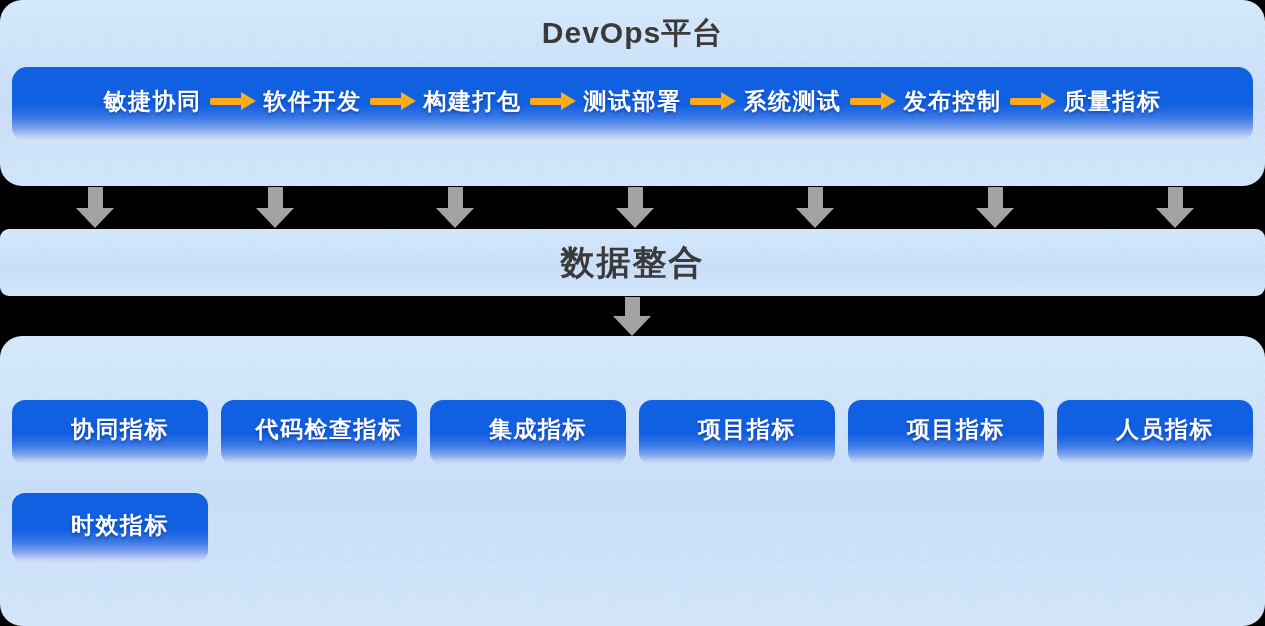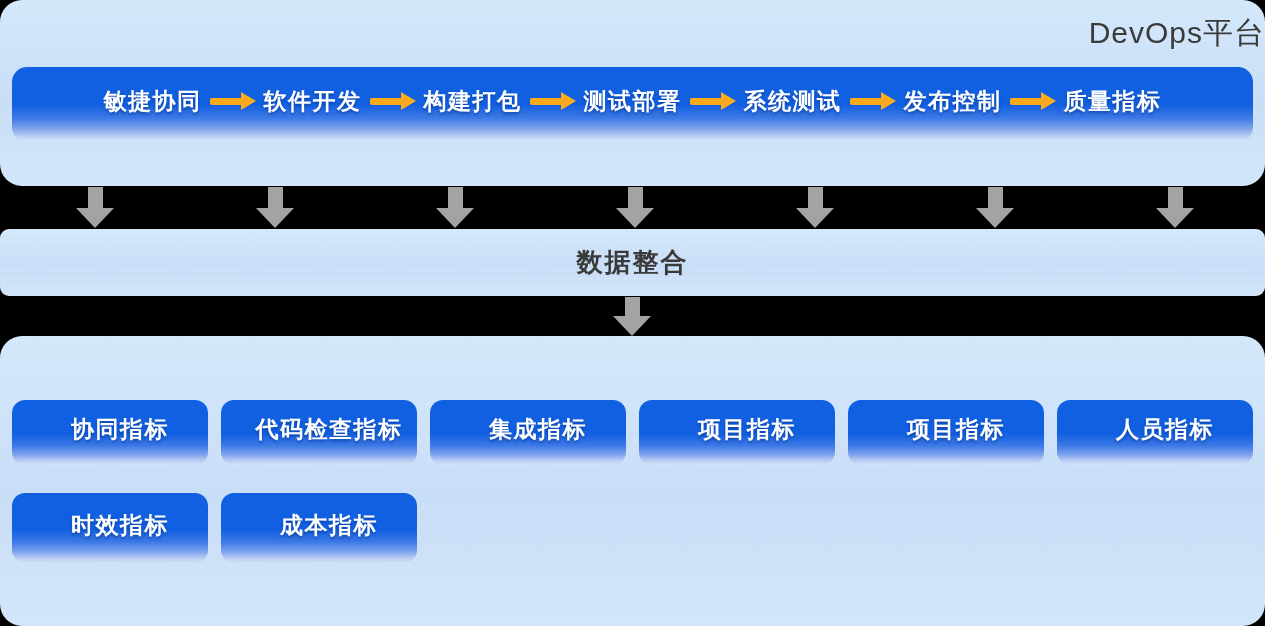"DevOps平台" .big-title { font-weight: normal -> bold; text-align: right -> center }
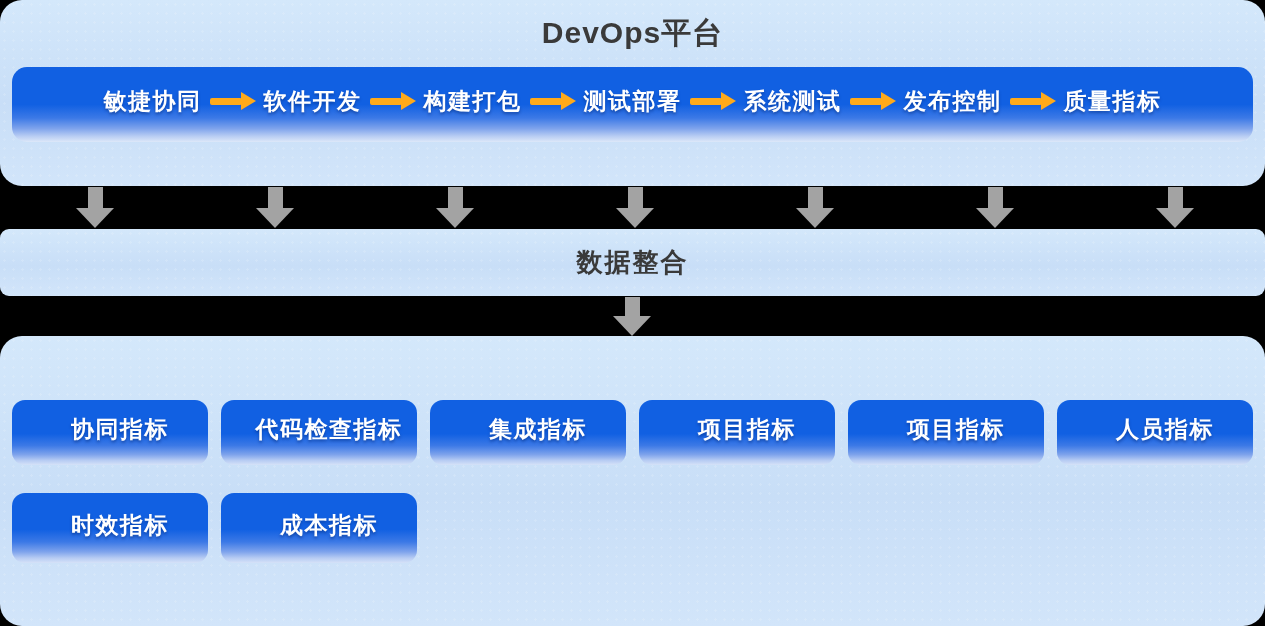"数据整合" #integration-title { font-size: 26px -> 34px }
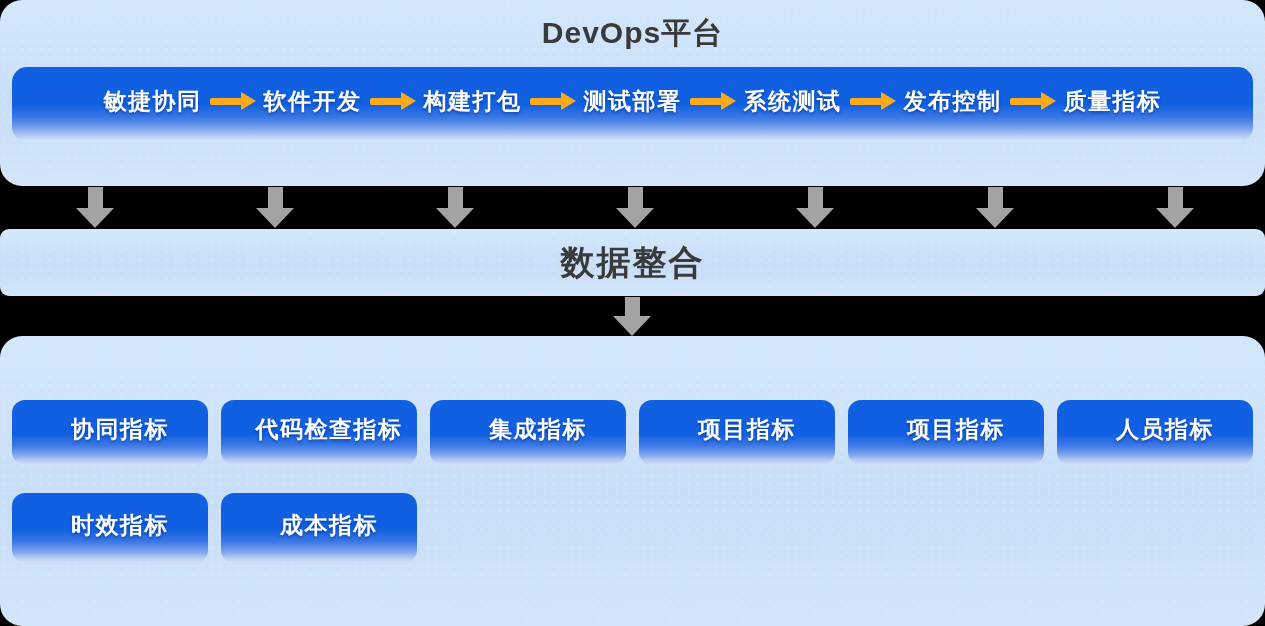"成本指标" div.metric-btn { html: <div>成本指标</div> -> none }
